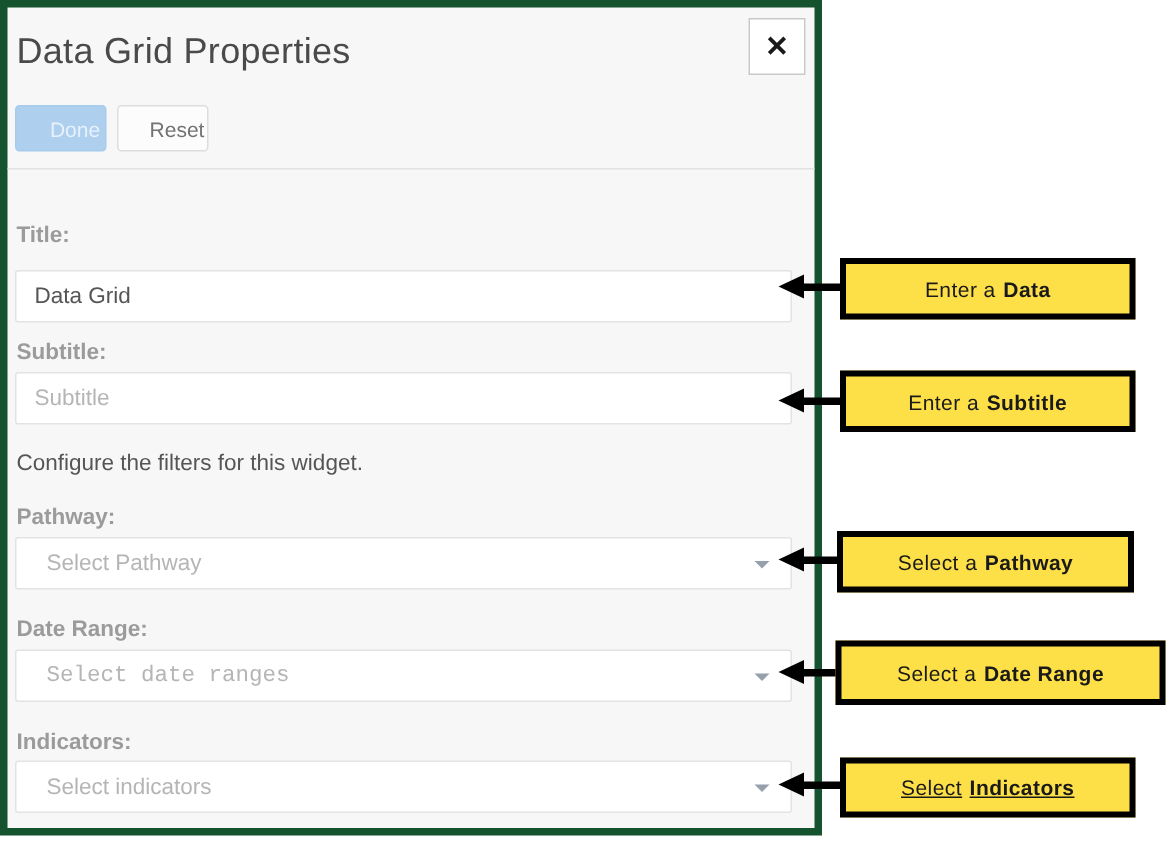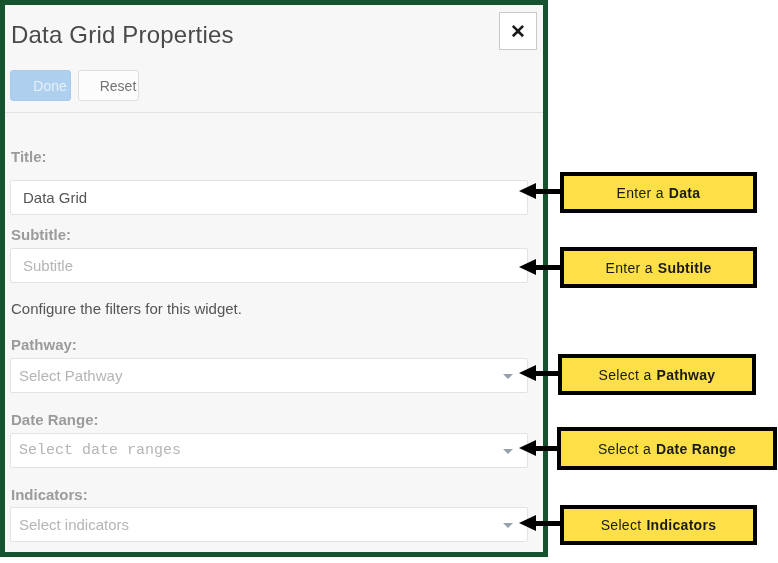"Select Pathway" .select-box { padding: 0 8px -> 0 20px }
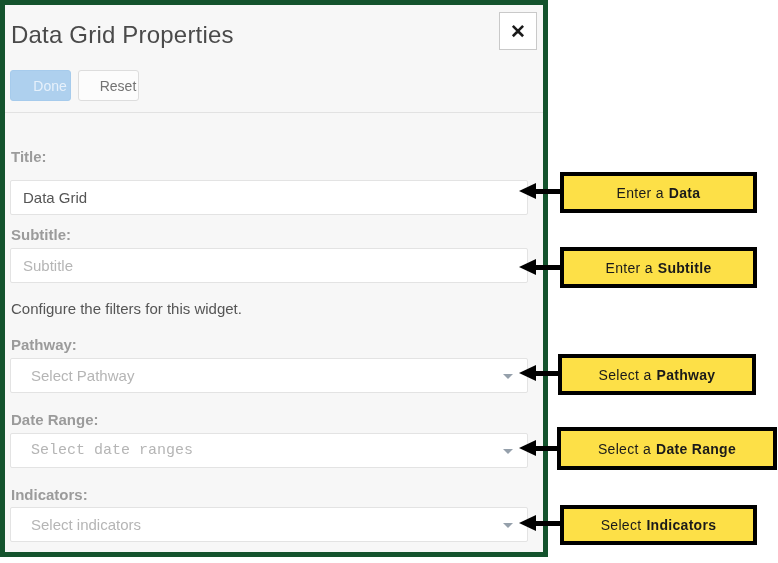"Select" .co-indicators { text-decoration: none -> underline }
